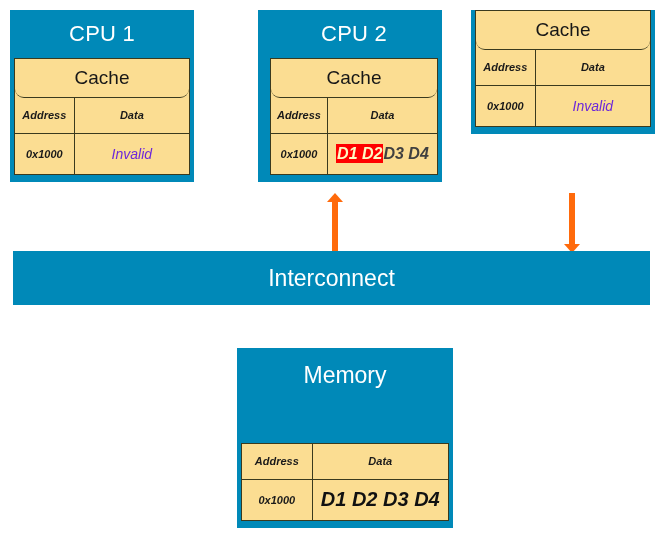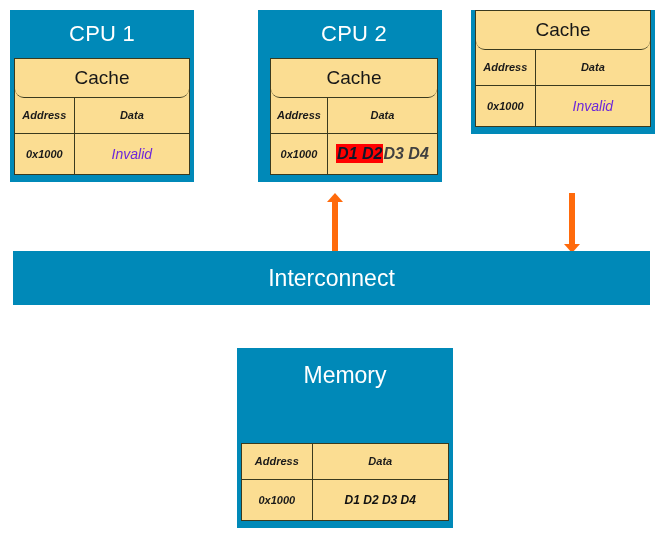"D1 D2" .hl { color: #0f172a -> #fef9c3 }
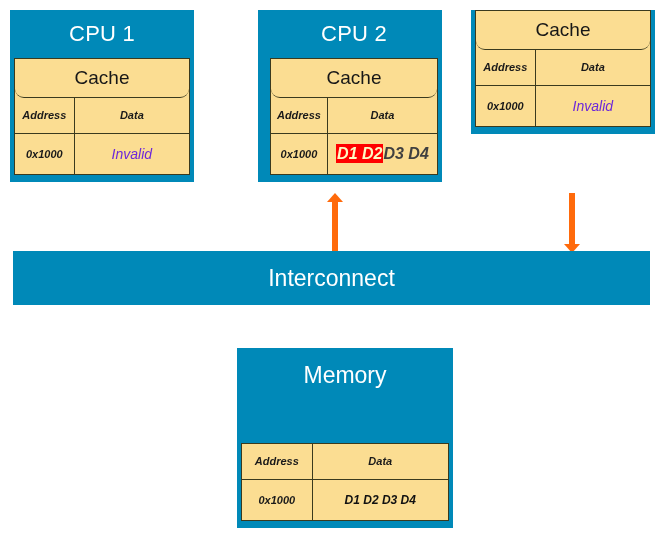"D1 D2 D3 D4" .data-val.black { font-size: 12px -> 20px }
